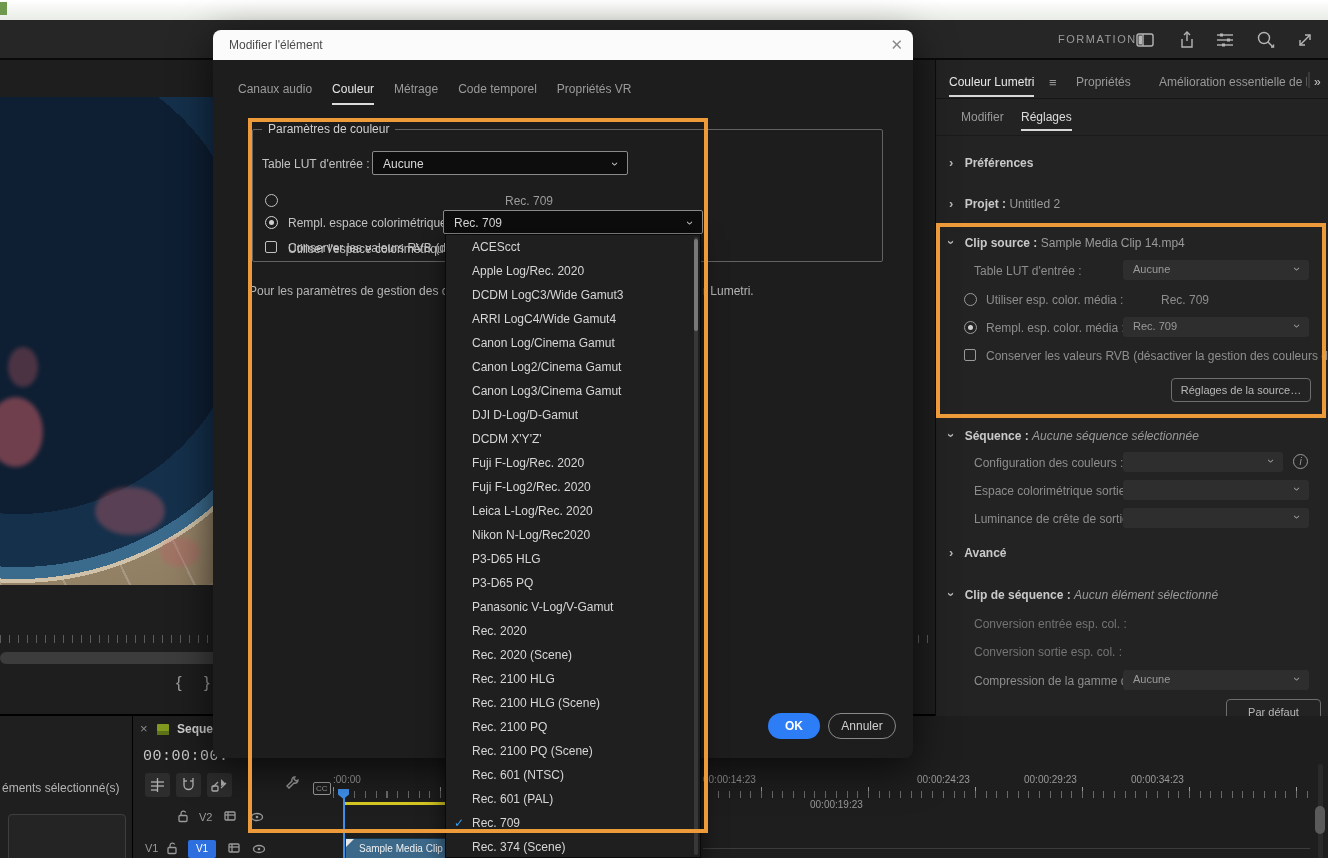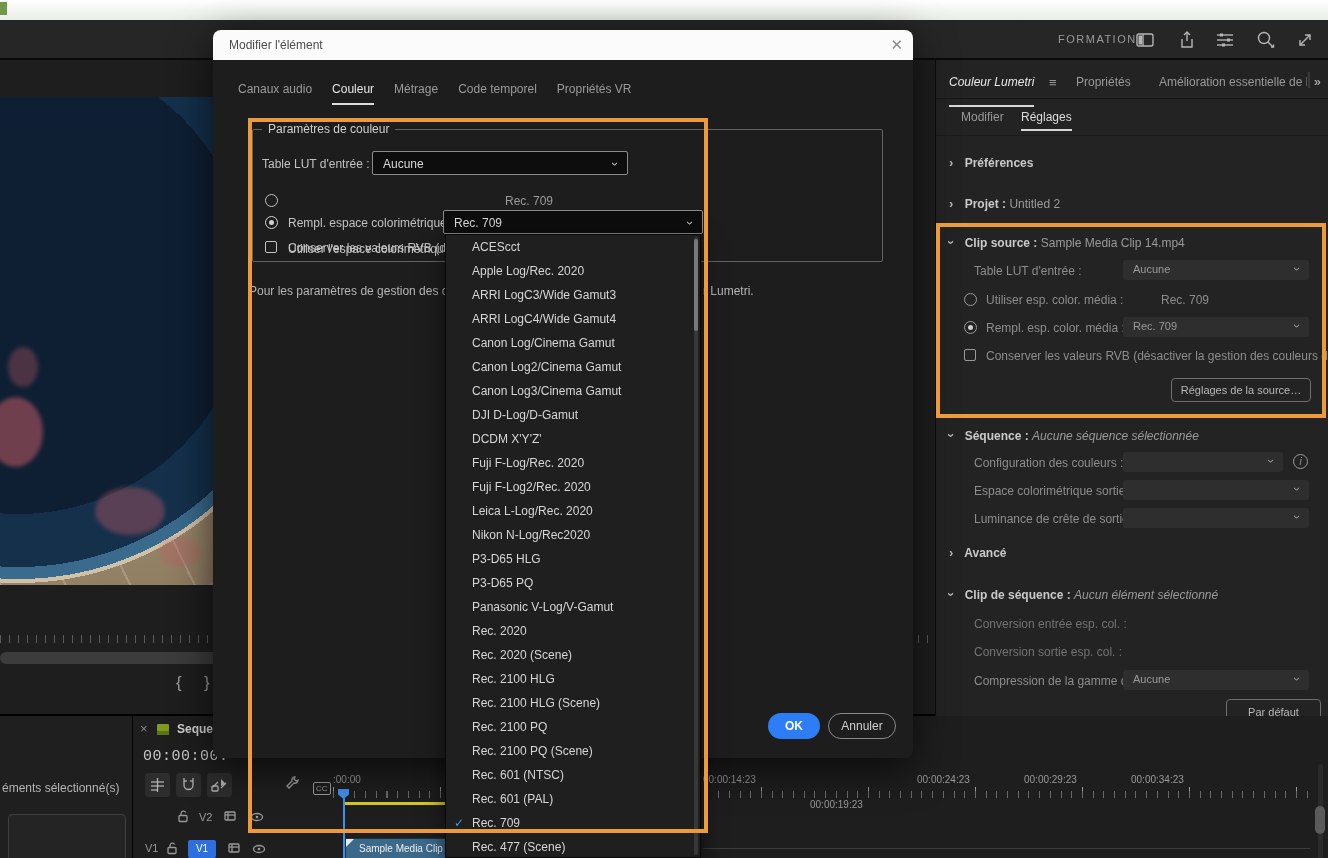"Couleur Lumetri" .rp-tab.active { font-style: italic -> none; padding-bottom: 16px -> 6px }
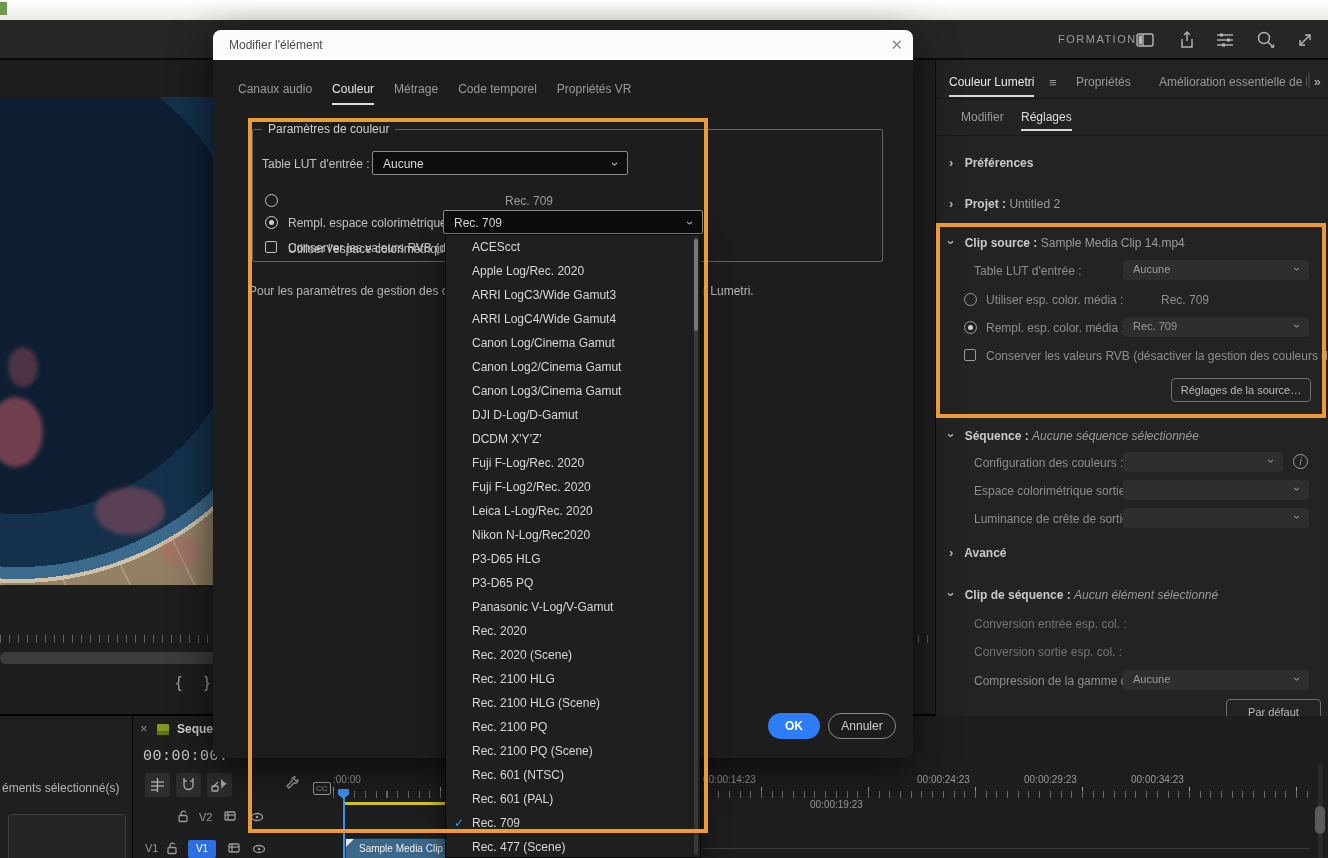"ARRI LogC3/Wide Gamut3" span { text: ARRI -> DCDM }
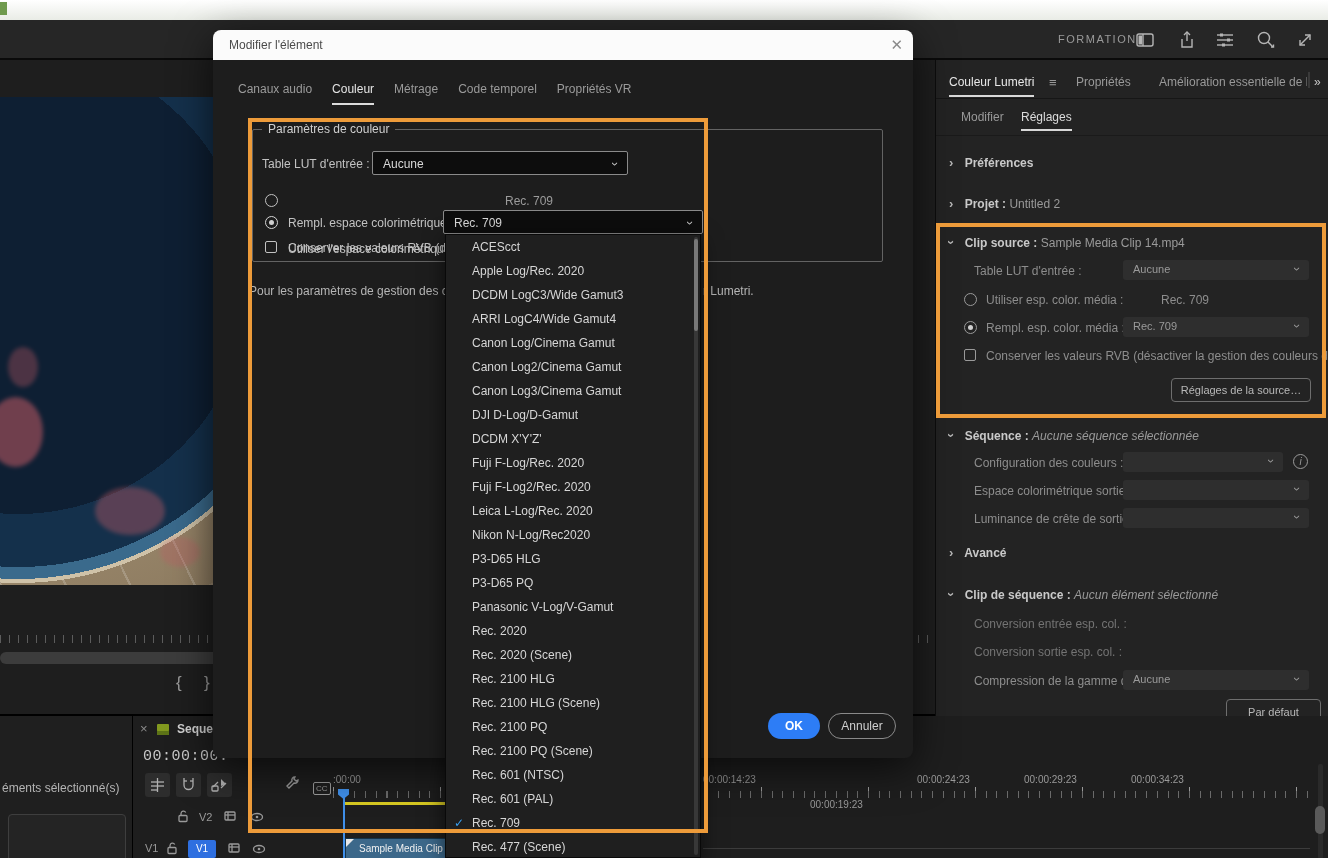"Rec. 477 (Scene)" span { text: 477 -> 374 }
